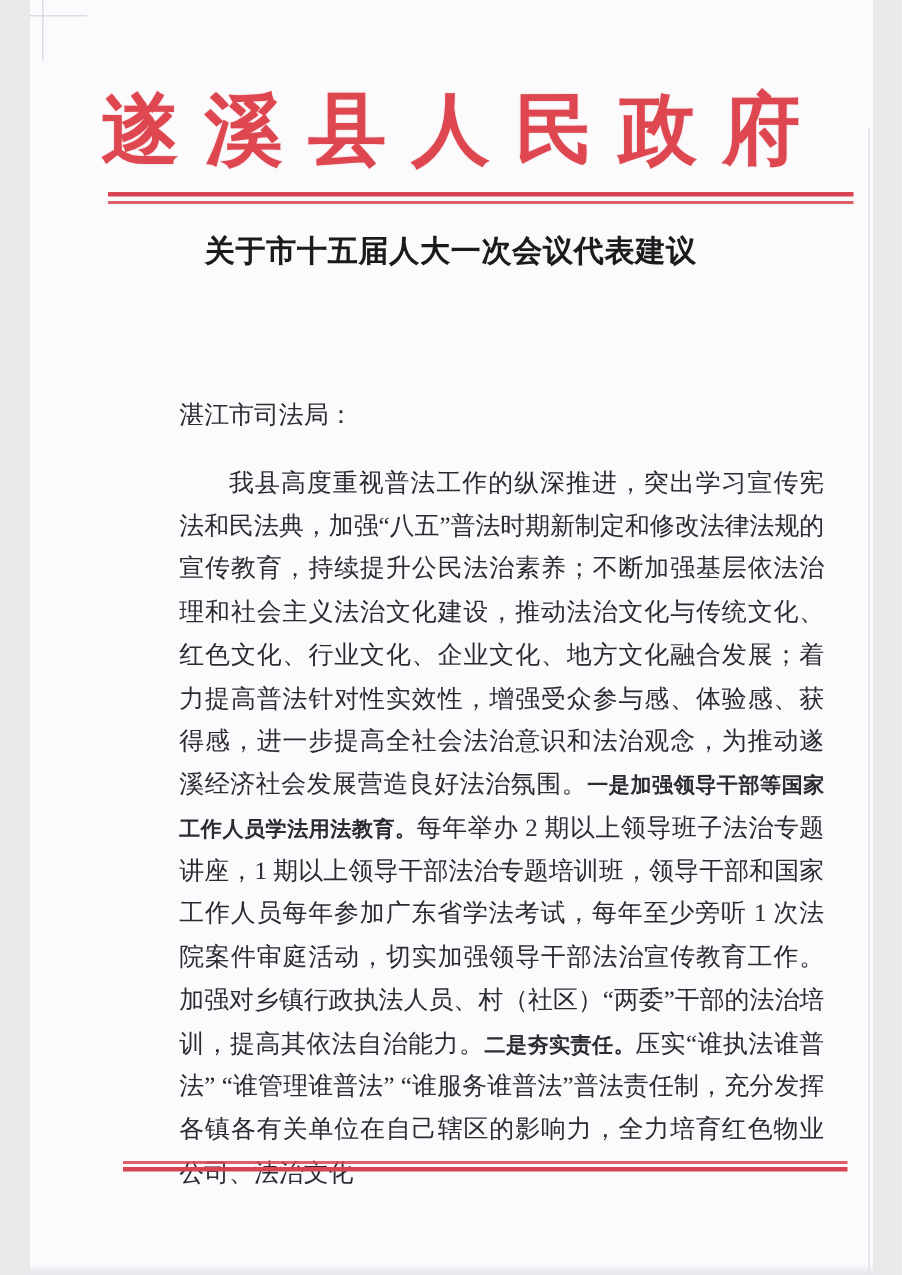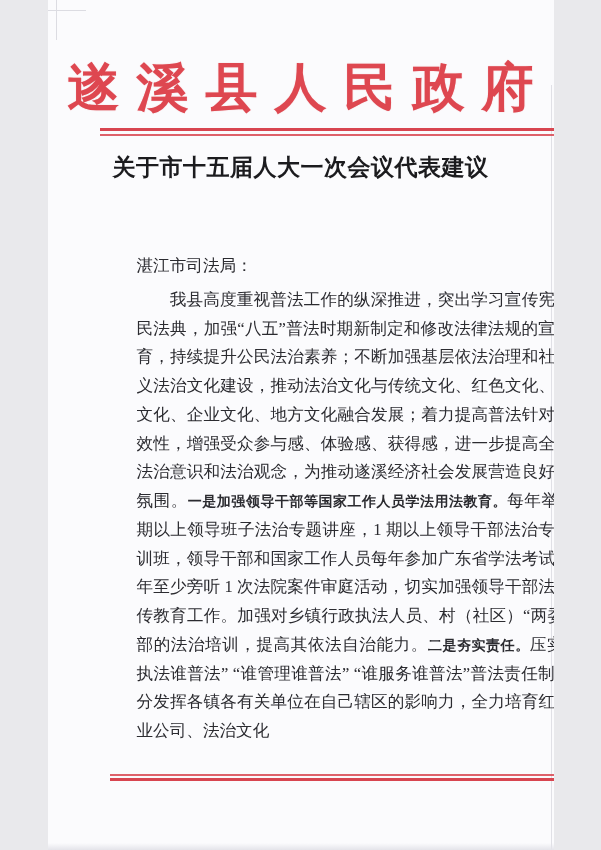"遂溪县人民政府" .page { width: 506px -> 562px }
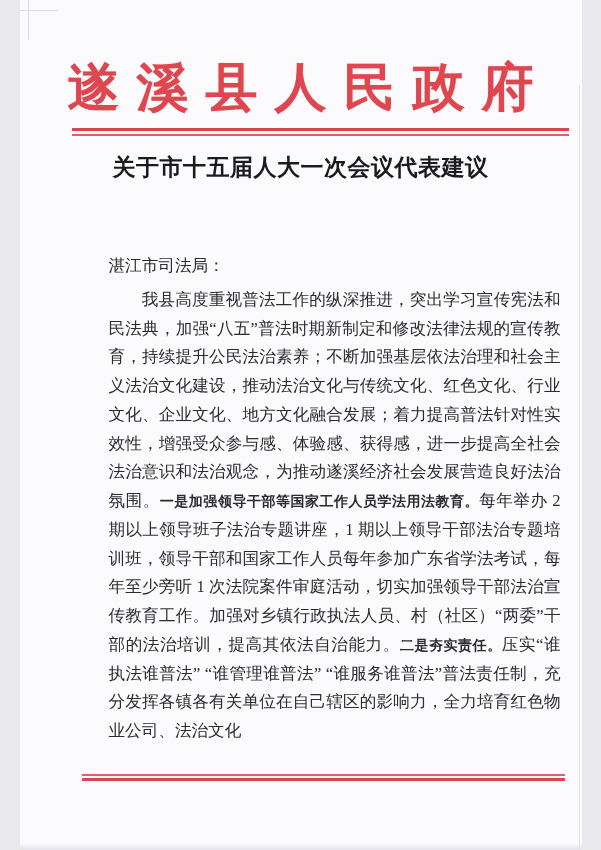"关于市十五届人大一次会议代表建议" .doc-title { font-size: 23px -> 20px }
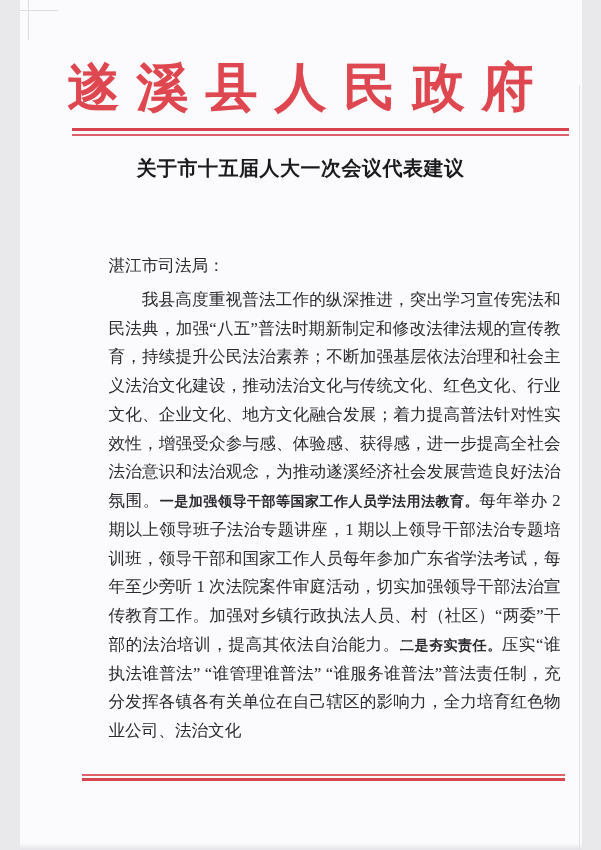"湛江市司法局：" .doc-body p { margin: 5px -> 16px }
